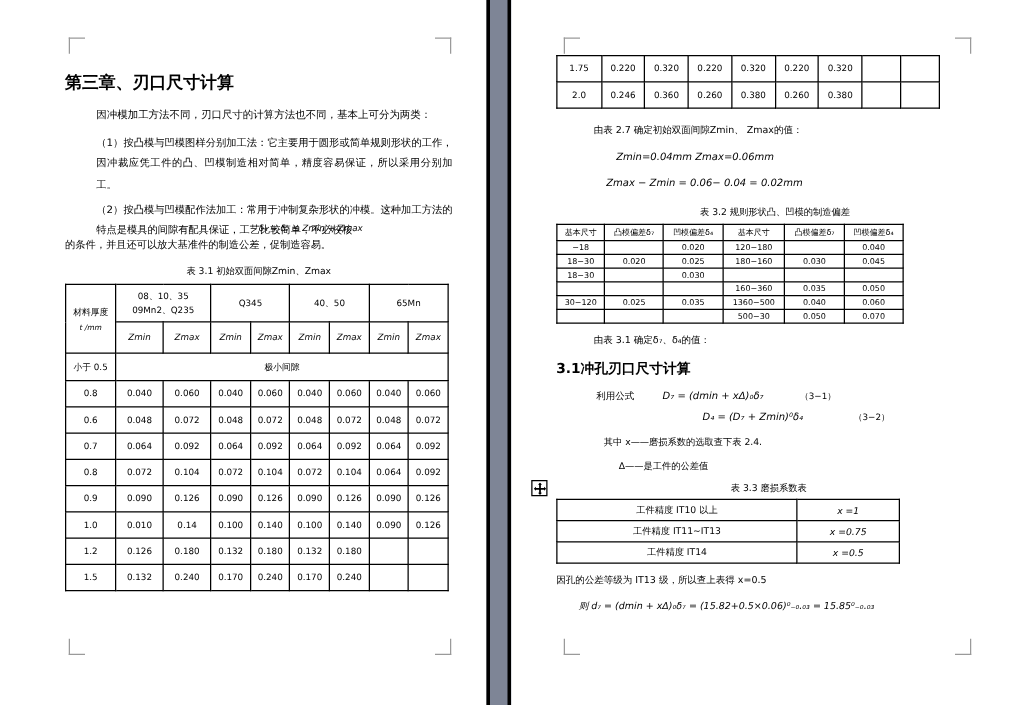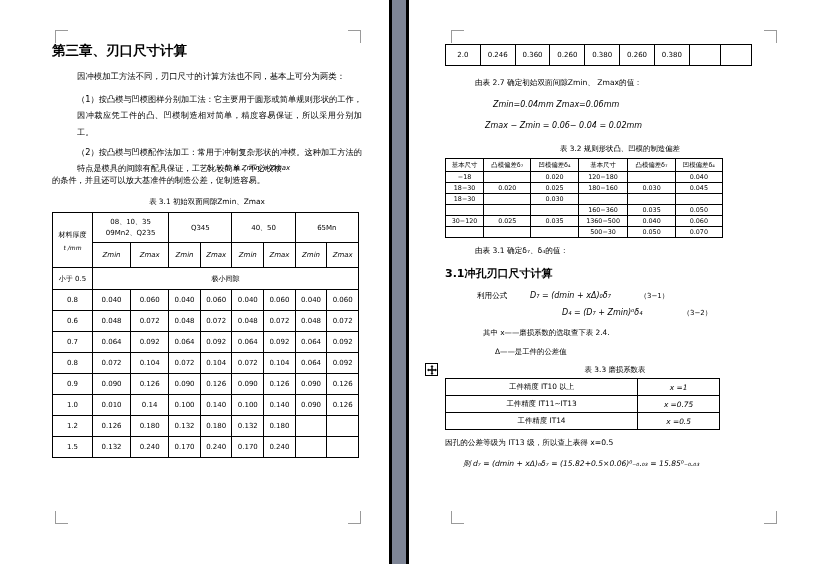"1.75" tr { html: none -> <tr> <td>1.75</td> <td>0.220</td> <td>0.320</td> <td>0.220</td> <td>0.320</td> <td>0.220</td> <td>0.320</td> <td></td> <td></td> </tr> }
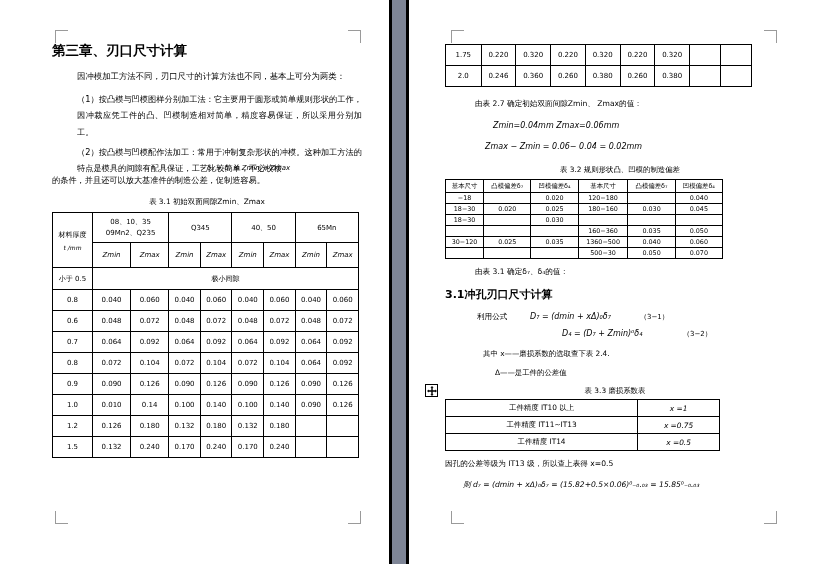"第三章、刃口尺寸计算" div.content { top: 42px -> 57px }
